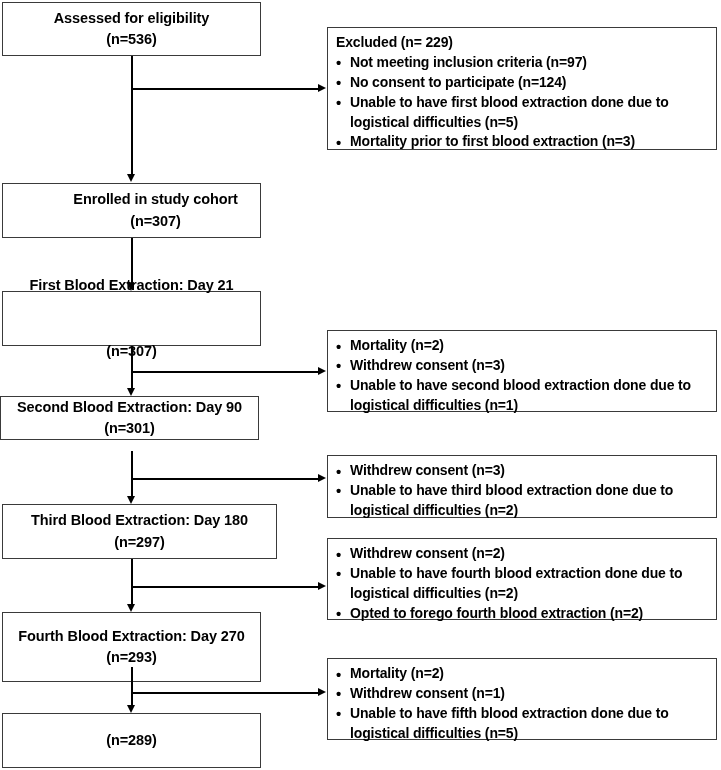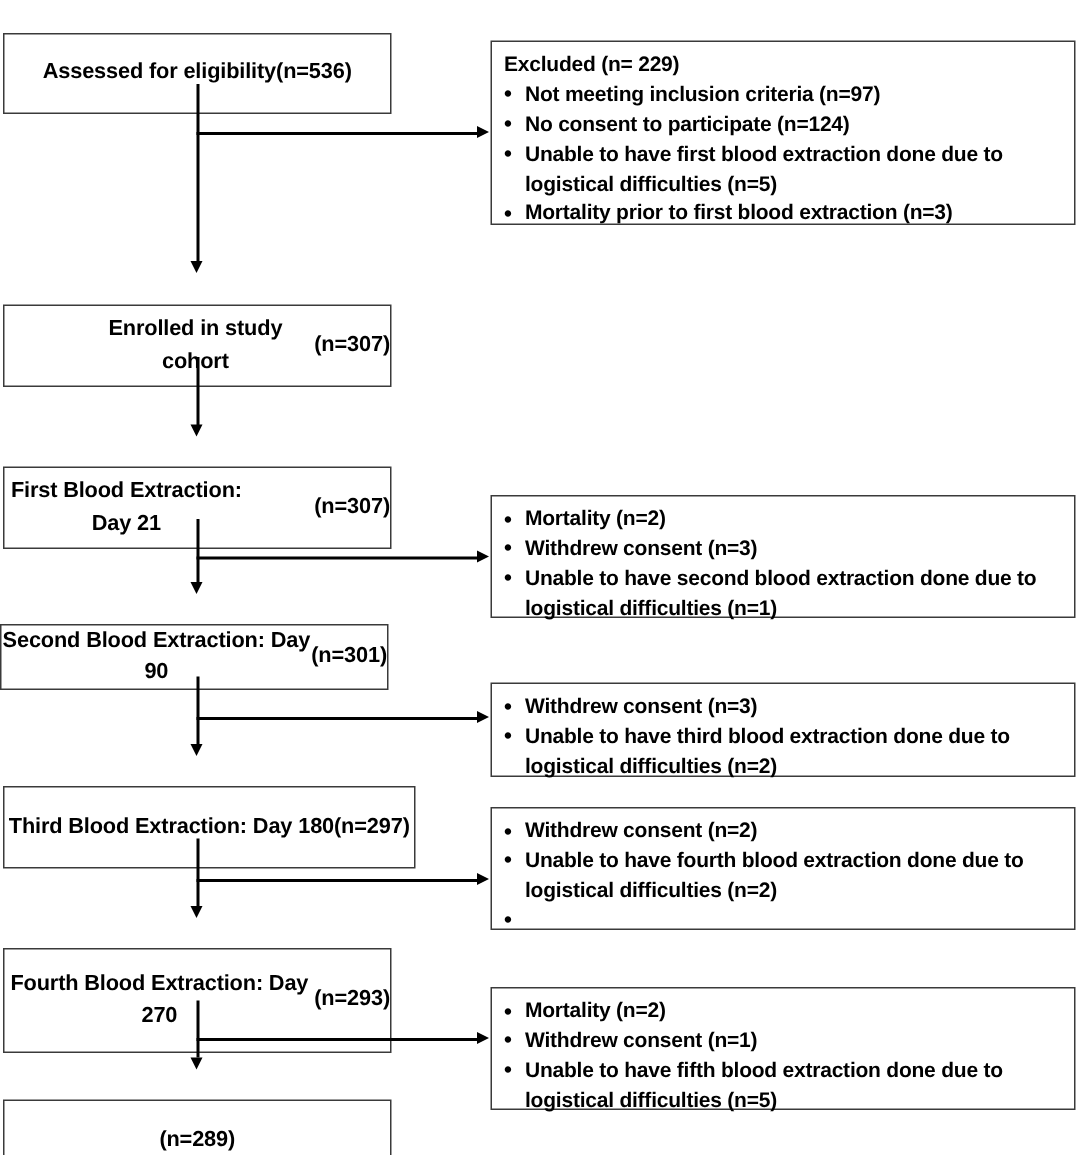"Assessed for eligibility" .main-node { flex-direction: row -> column; margin-top: 20px -> none }
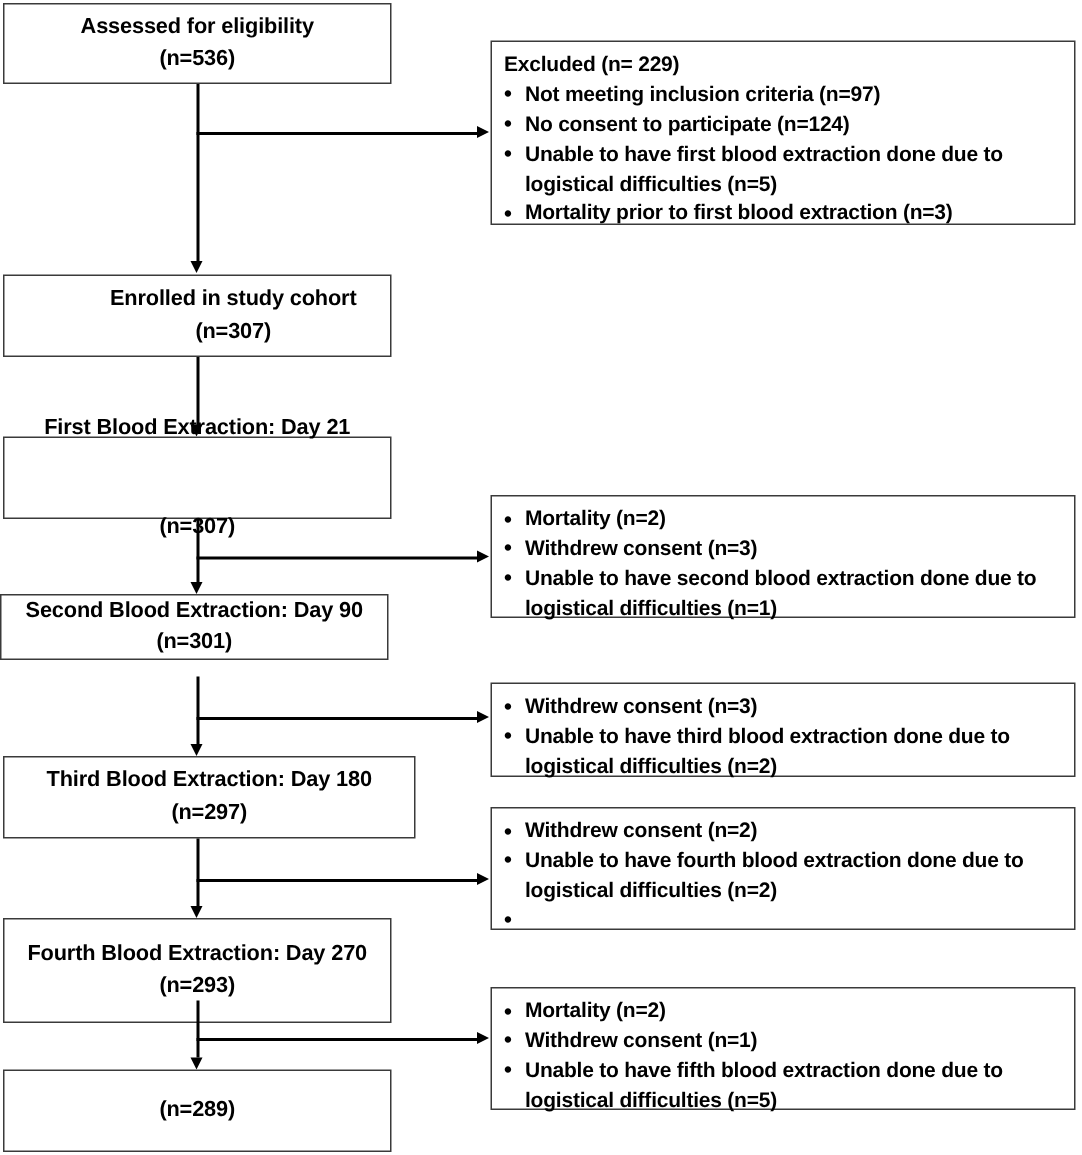"Opted to forego fourth blood" span { html: none -> <span>Opted to forego fourth blood extraction (n=2)</span> }
